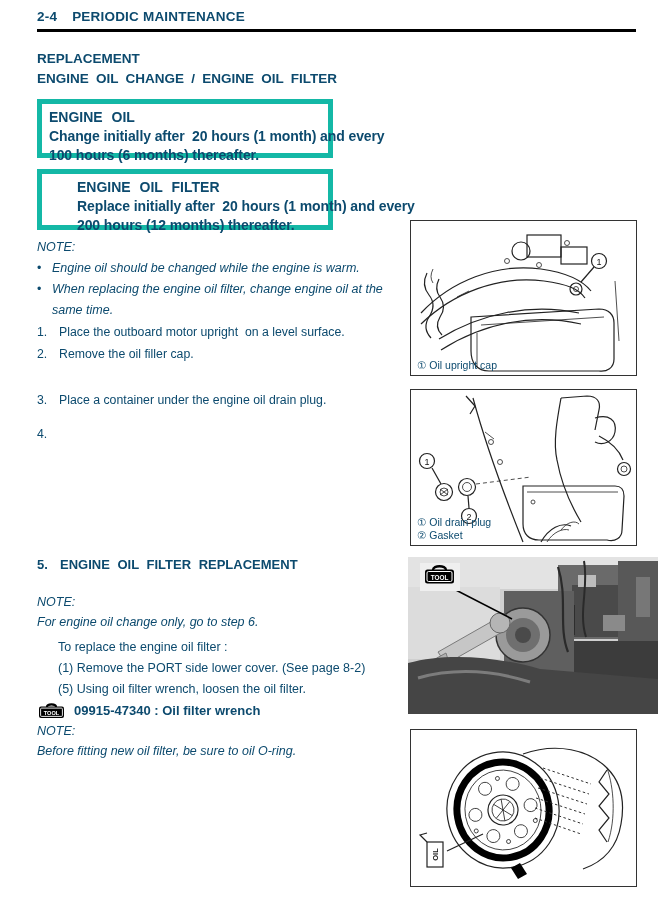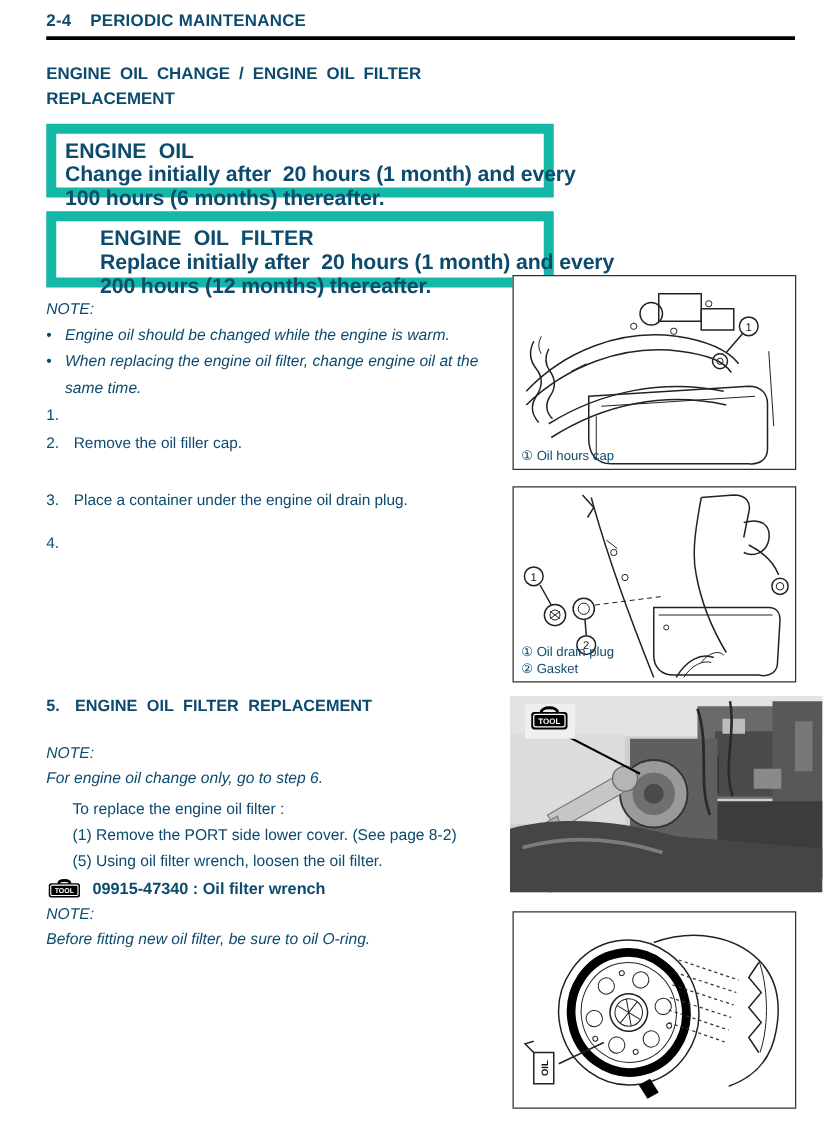"ENGINE OIL CHANGE / ENGINE" div { order: before "REPLACEMENT" -> after "REPLACEMENT" }
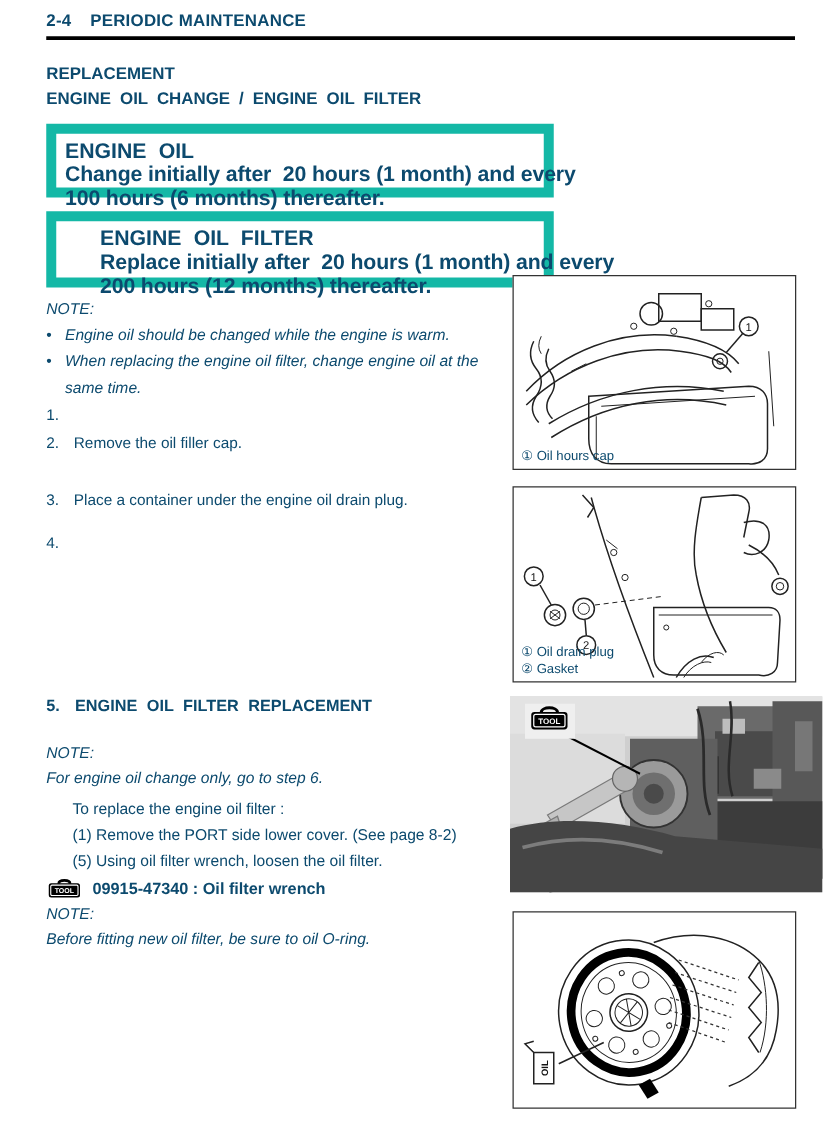"ENGINE OIL" .nbox { border: 8px solid #14b8a6 -> 5px solid #14b8a6; font-size: 17px -> 14px; width: 406px -> 296px }
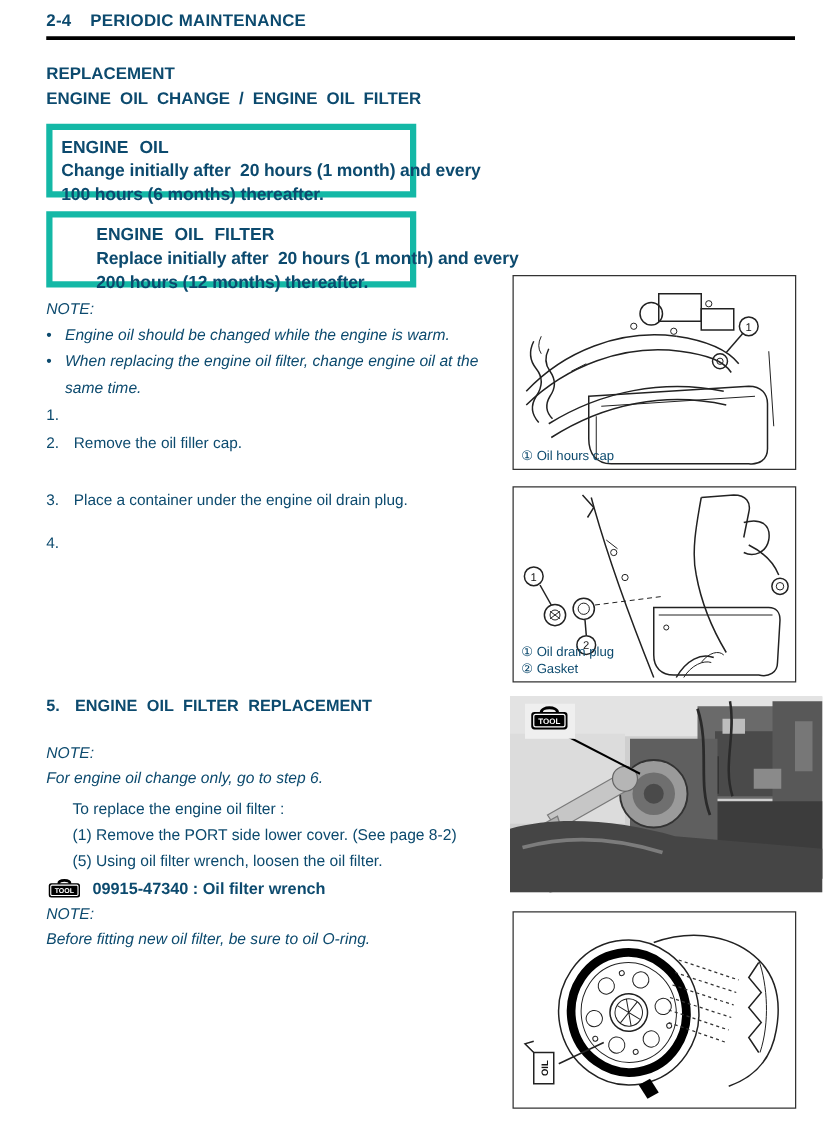"Place the outboard motor upright" span.t { html: none -> <span>Place the outboard motor upright on a level surface.</span> }
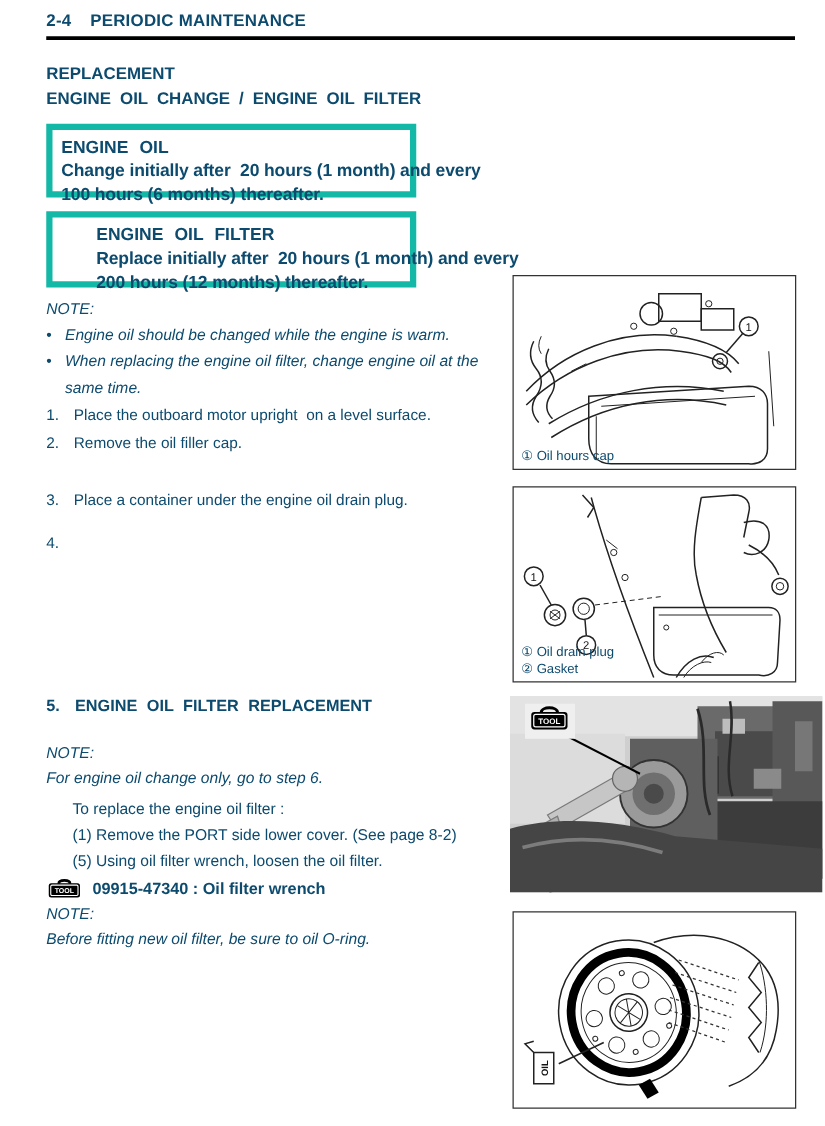"① Oil hours cap" div.figcap { text: hours -> upright }
